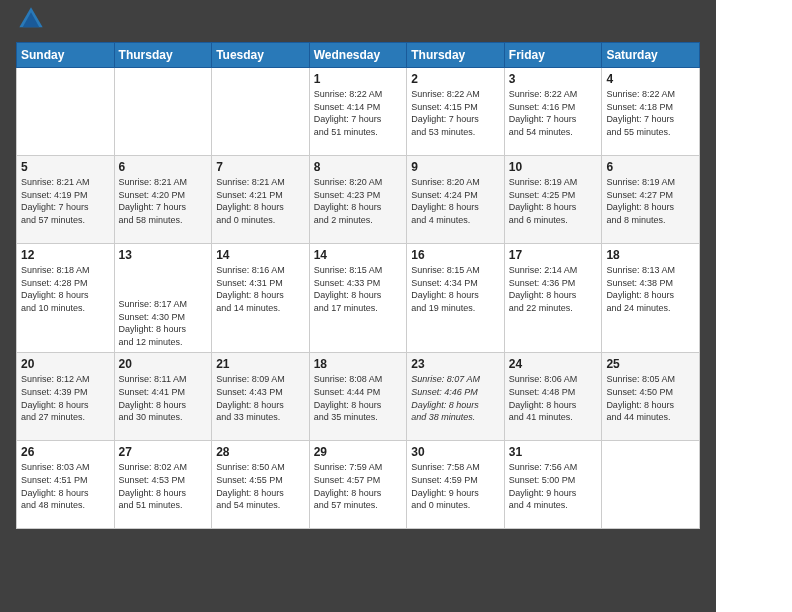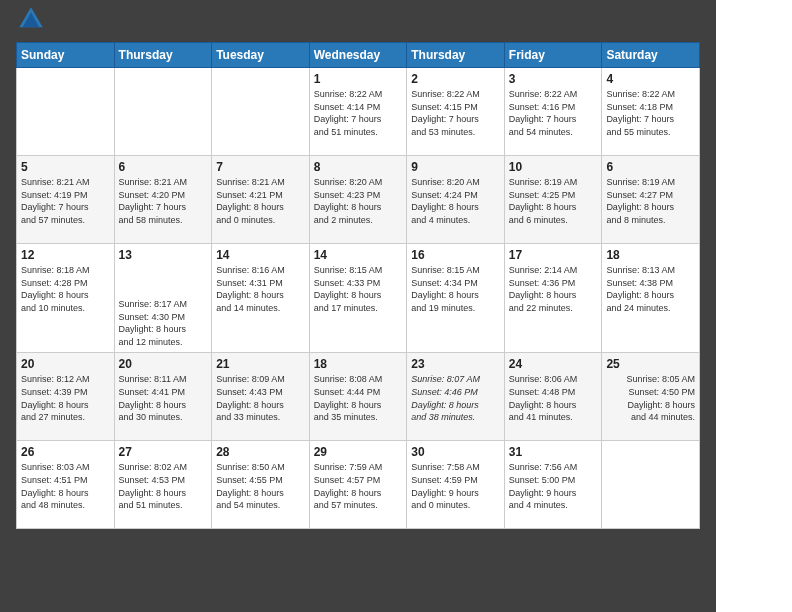"Sunrise: 8:05 AM" div.day-info { text-align: right -> none }
